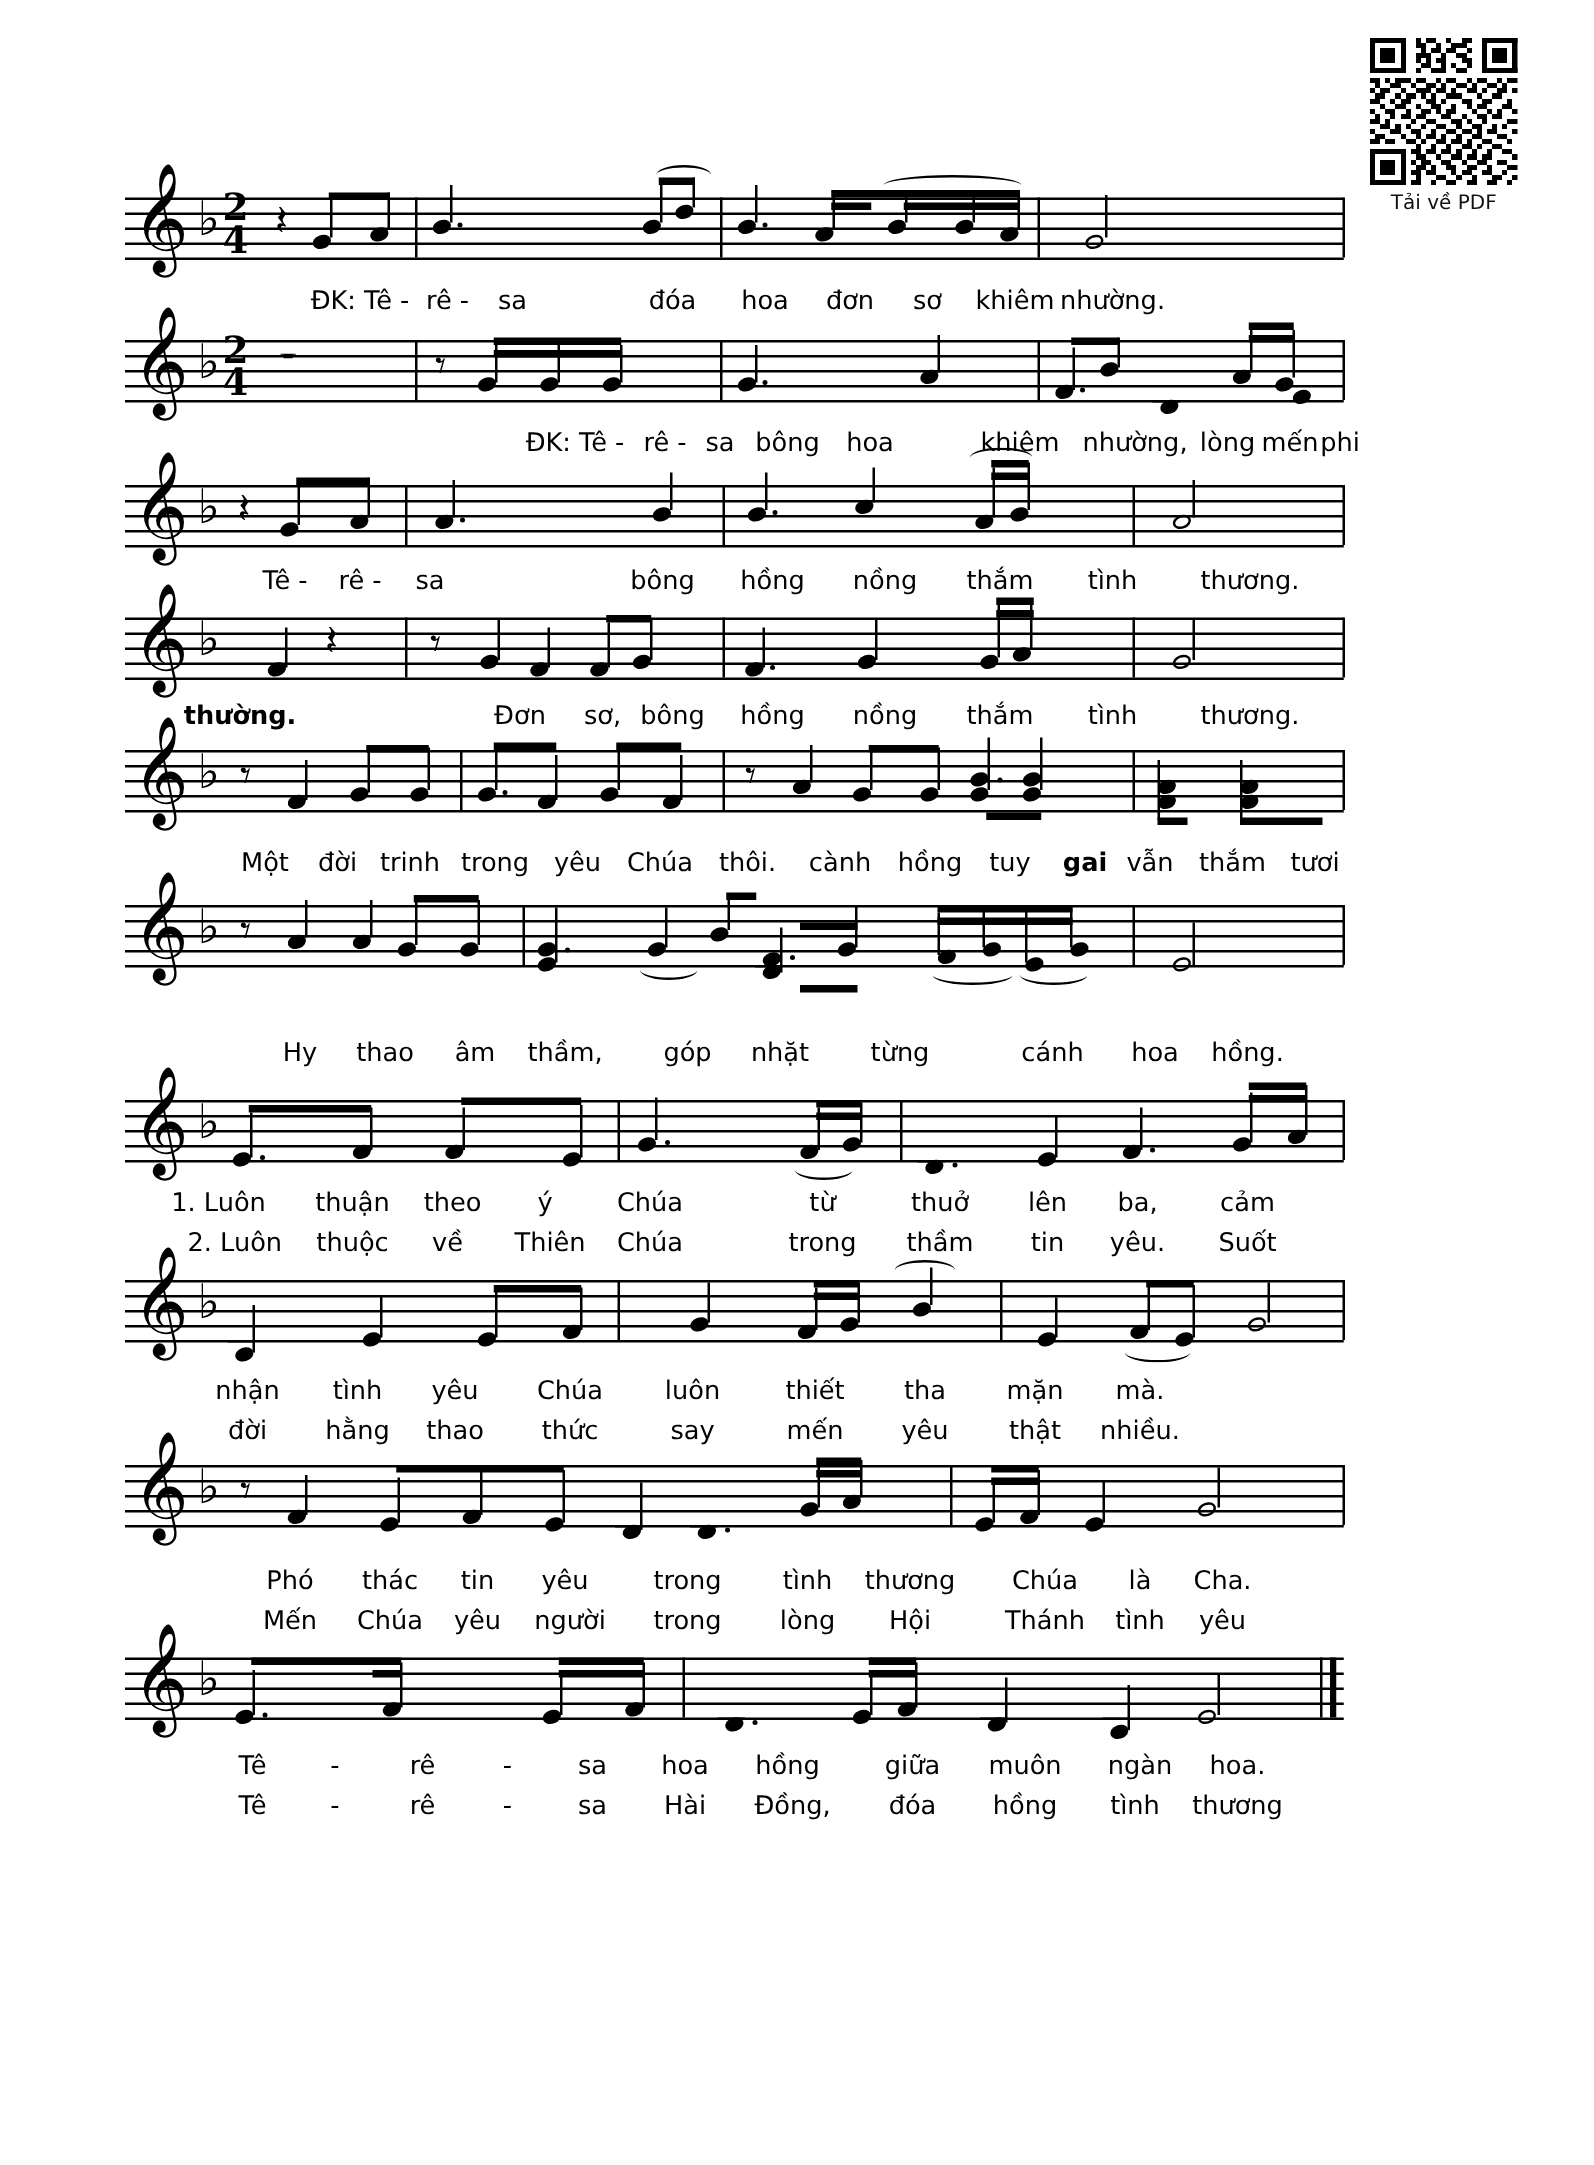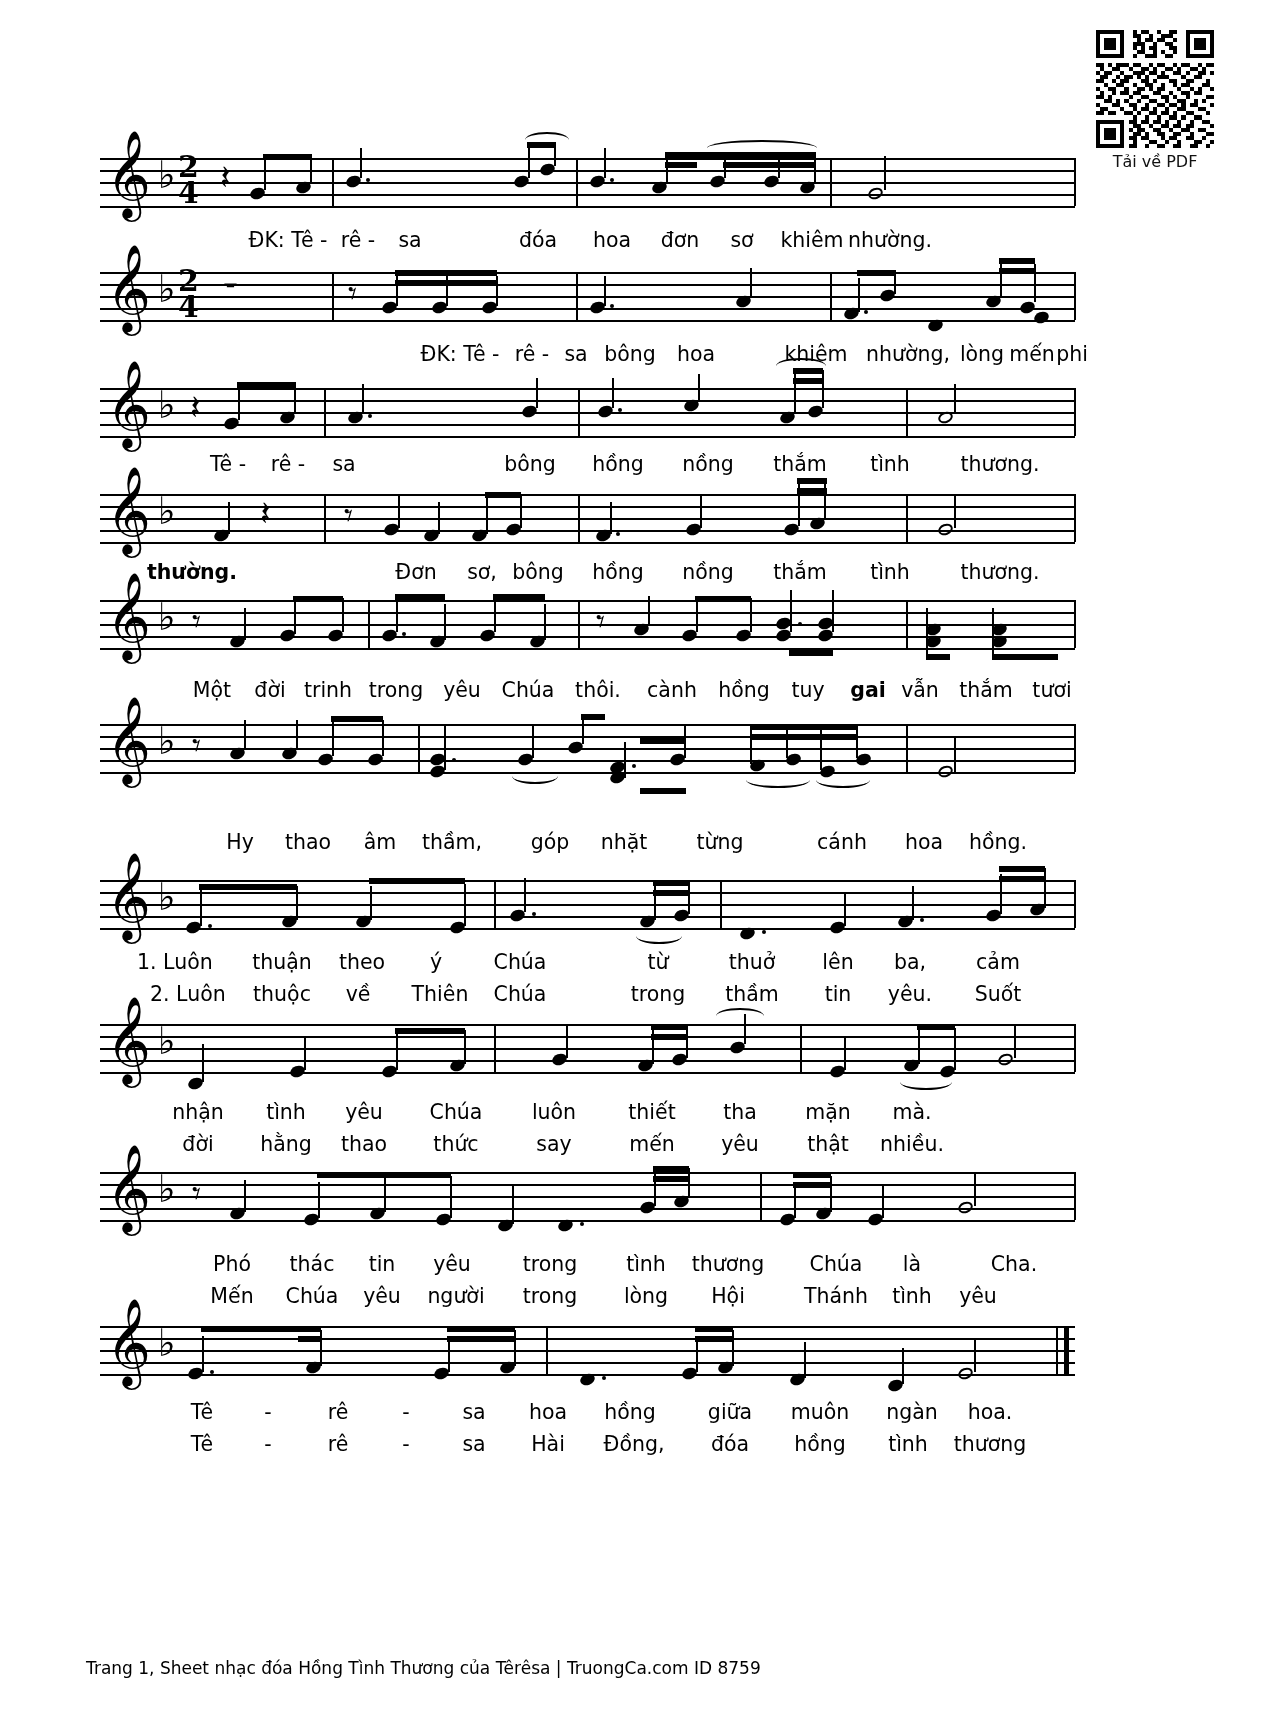"Cha." span.w { margin-left: 36px -> none }
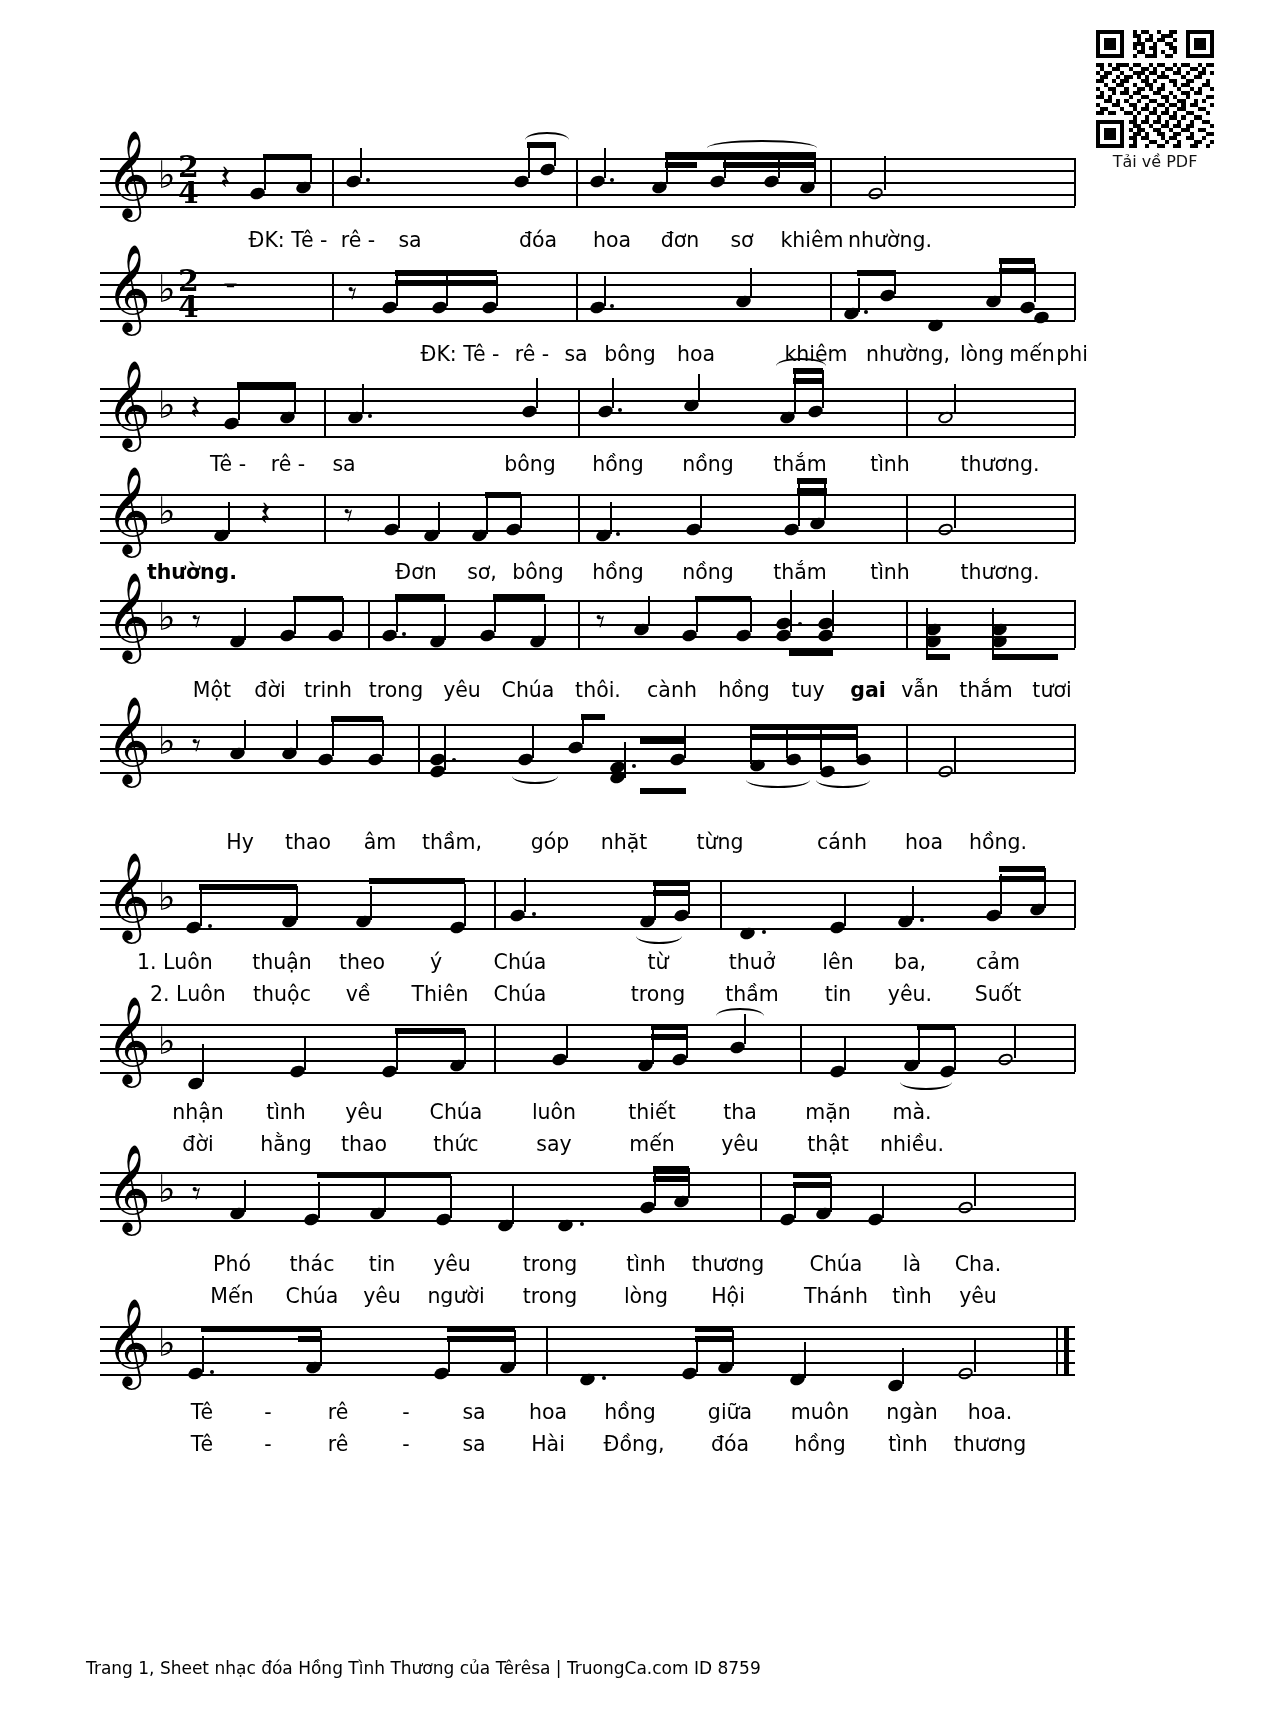"Trang 1, Sheet nhạc đóa" div.footer { html: <div>Trang 1, Sheet nhạc đóa Hồng Tình Thương của Têrêsa | TruongCa.com ID 8759</div> -> none }
